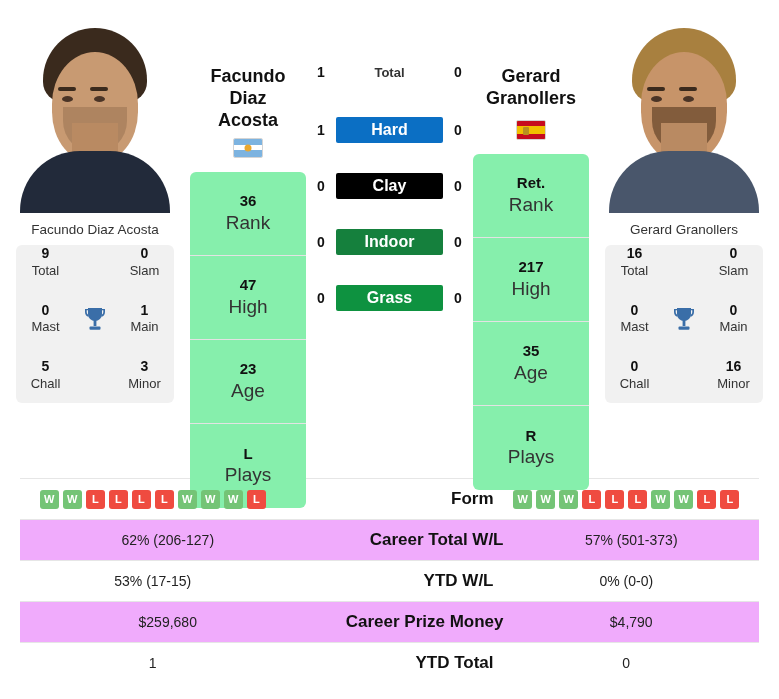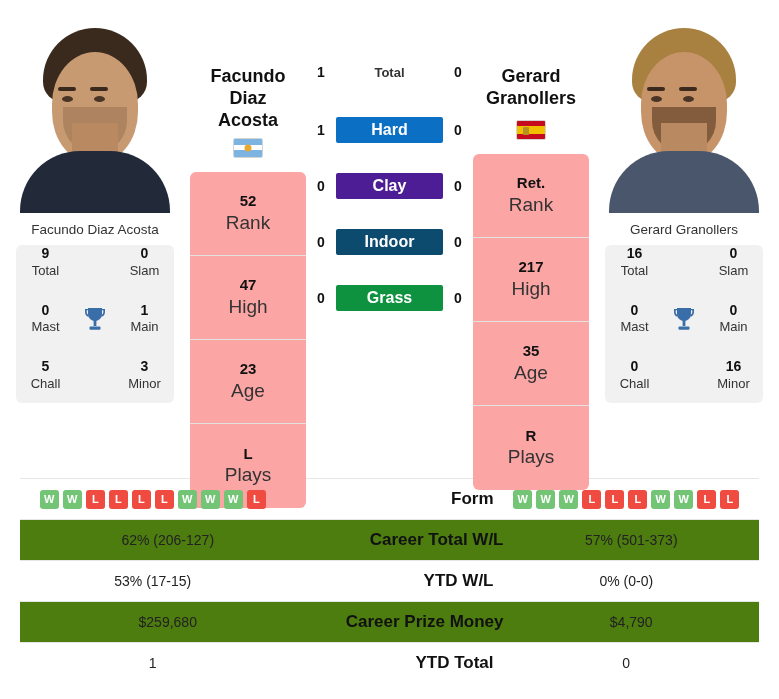"Clay" div.pill { background: #4c1d95 -> #000000 }
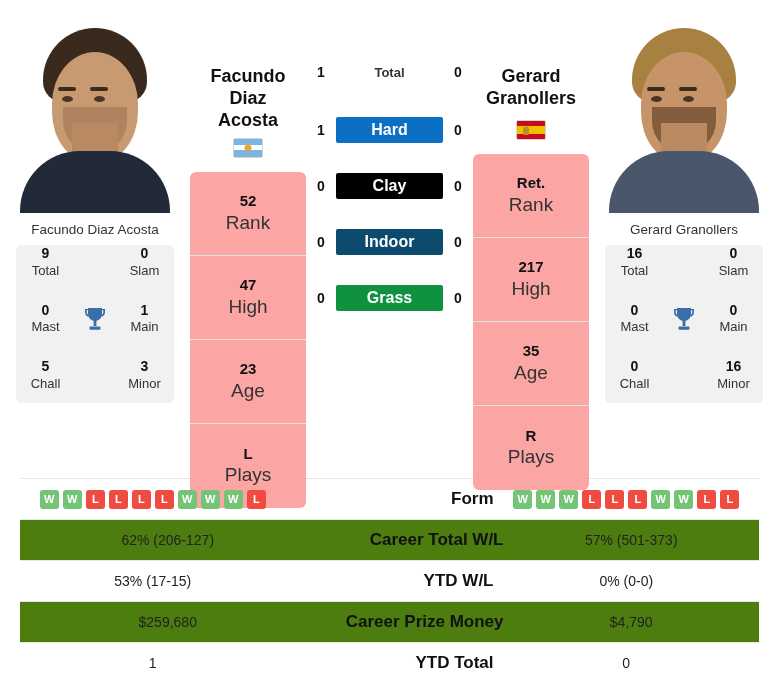"Ret." .scard { background: #fca5a5 -> #86efac }
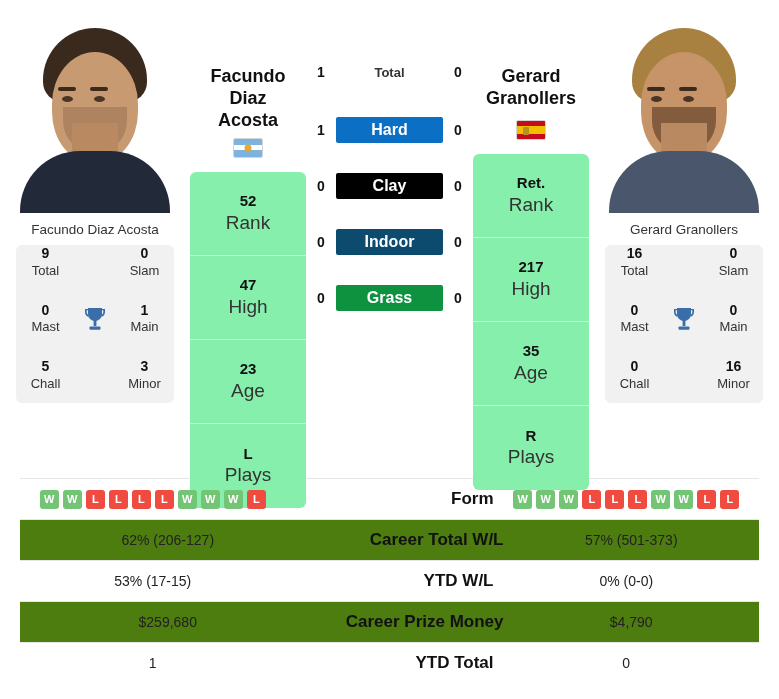"52" div.v { text: 52 -> 36 }
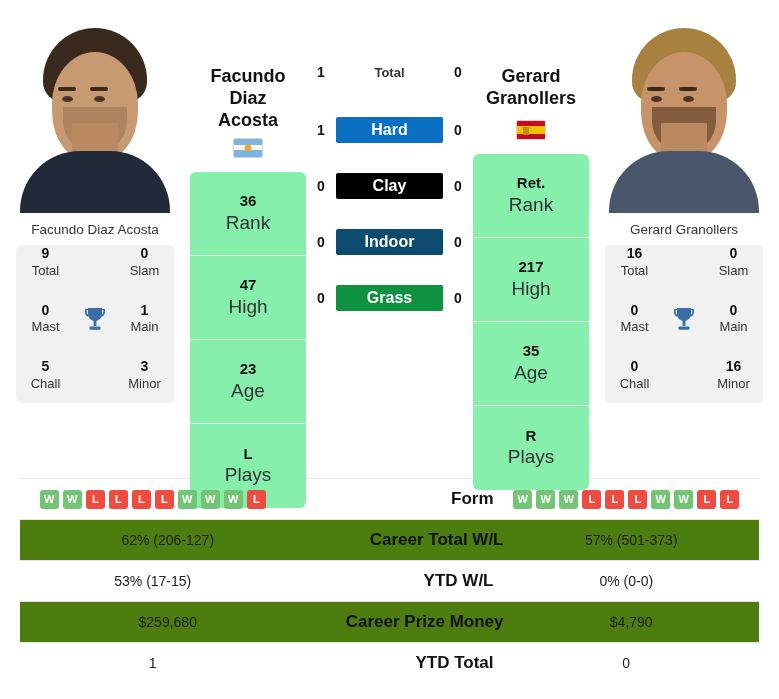"Indoor" div.pill { background: #0c4a6e -> #15803d }
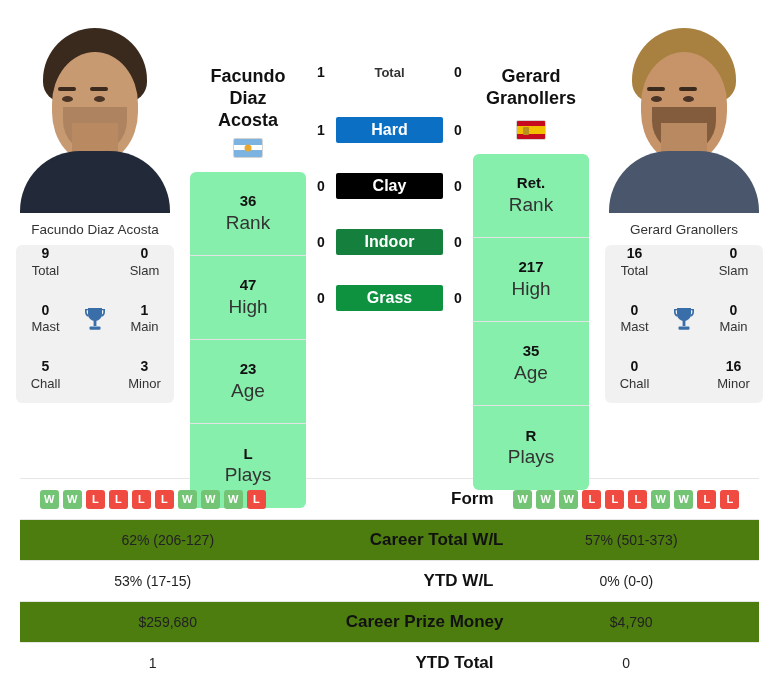"62% (206-127)" .trow.alt { background: #4d7c0f -> #f0abfc }
